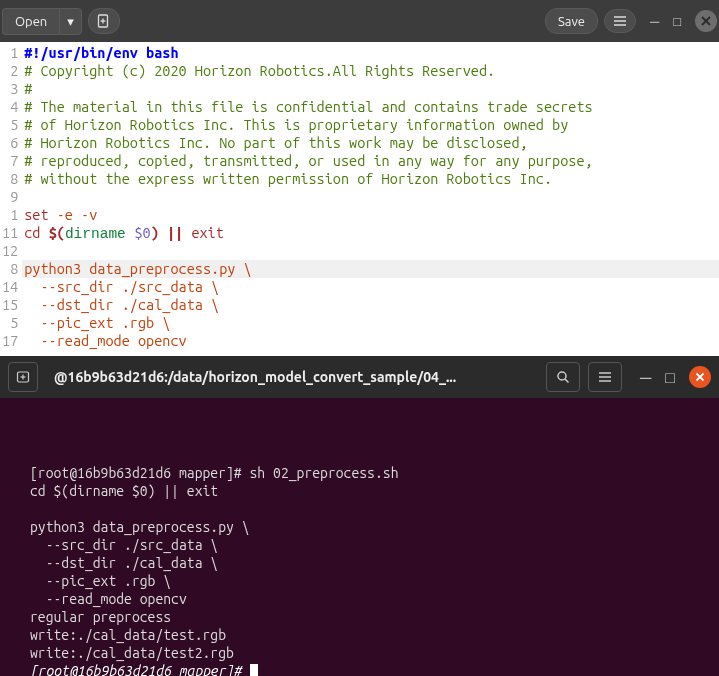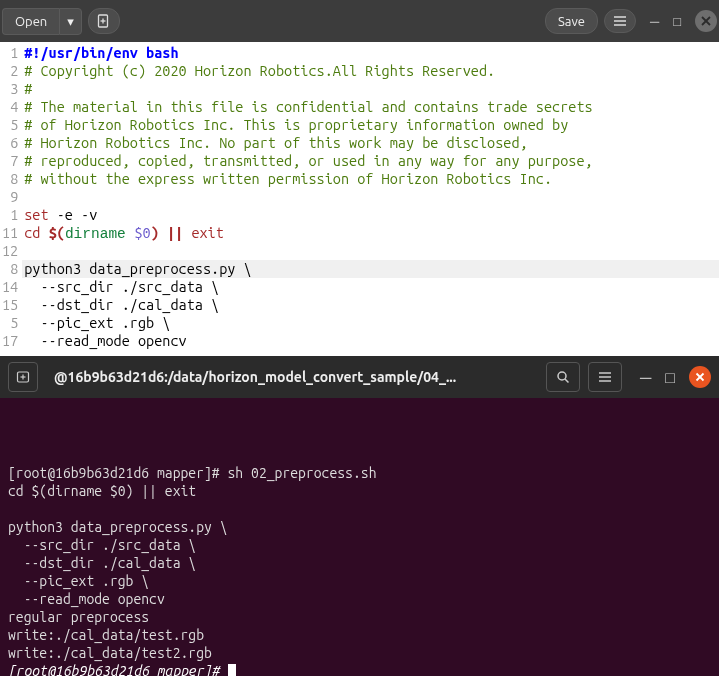"-e -v" .c-py { color: #000000 -> #c2410c }
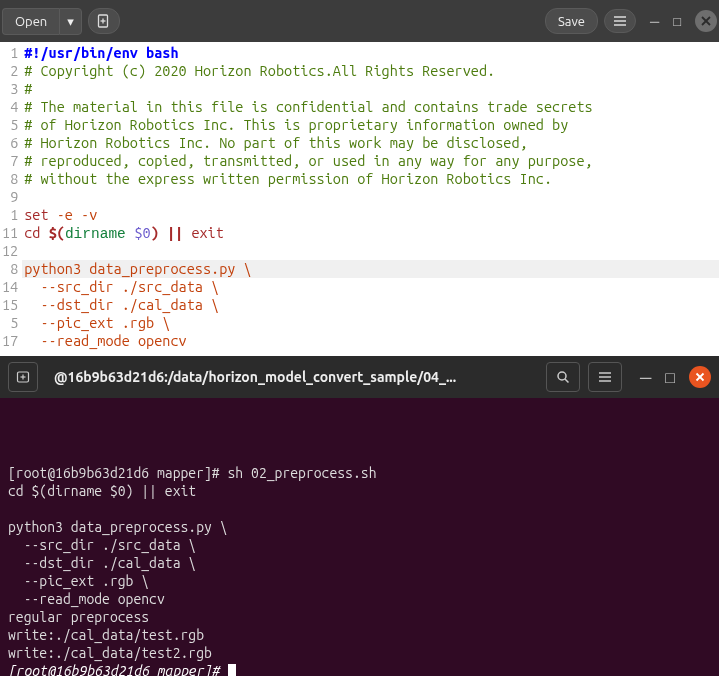"[root@16b9b63d21d6 mapper]# sh" .term-line { margin-left: none -> 22px }
